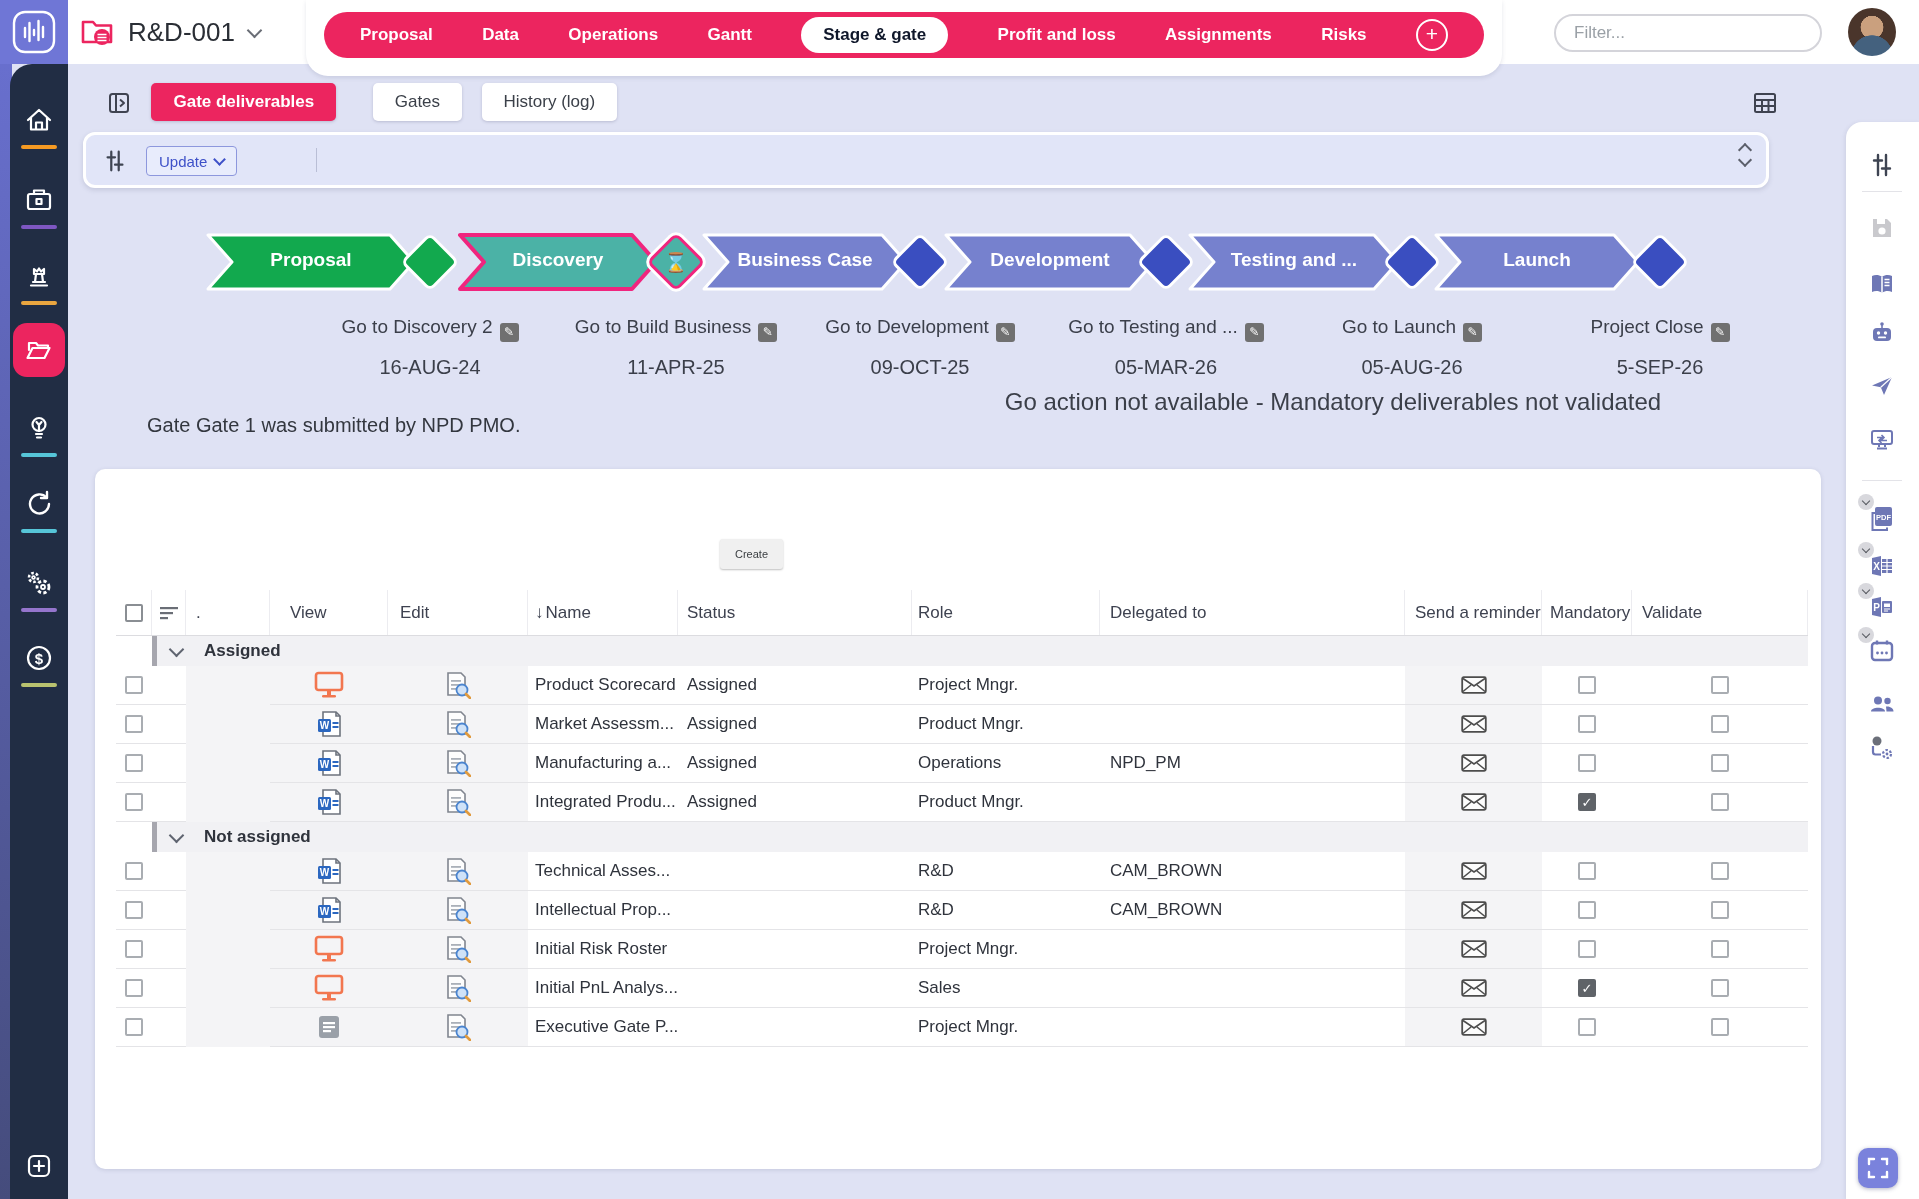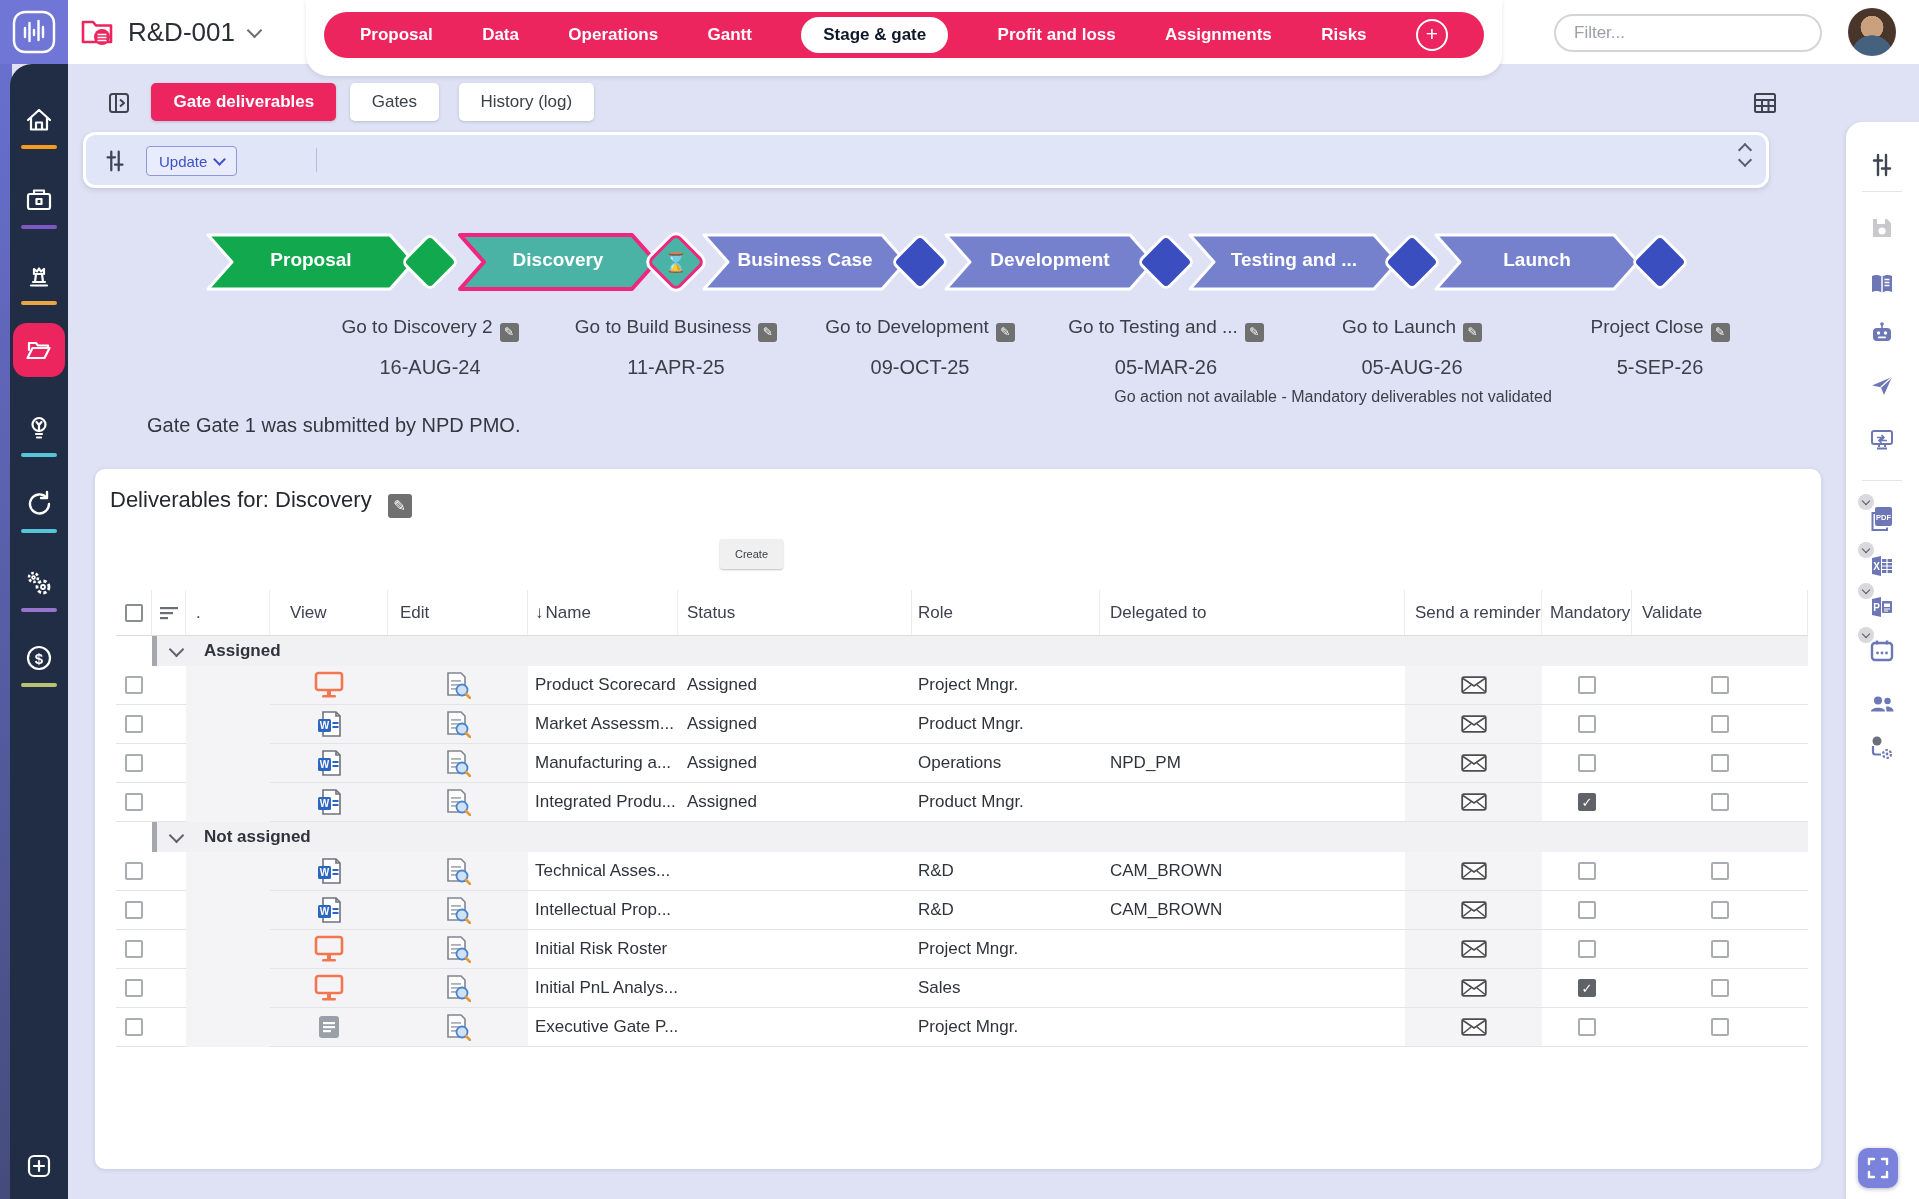"Gates" span.btn { margin-left: 9px -> 32px }
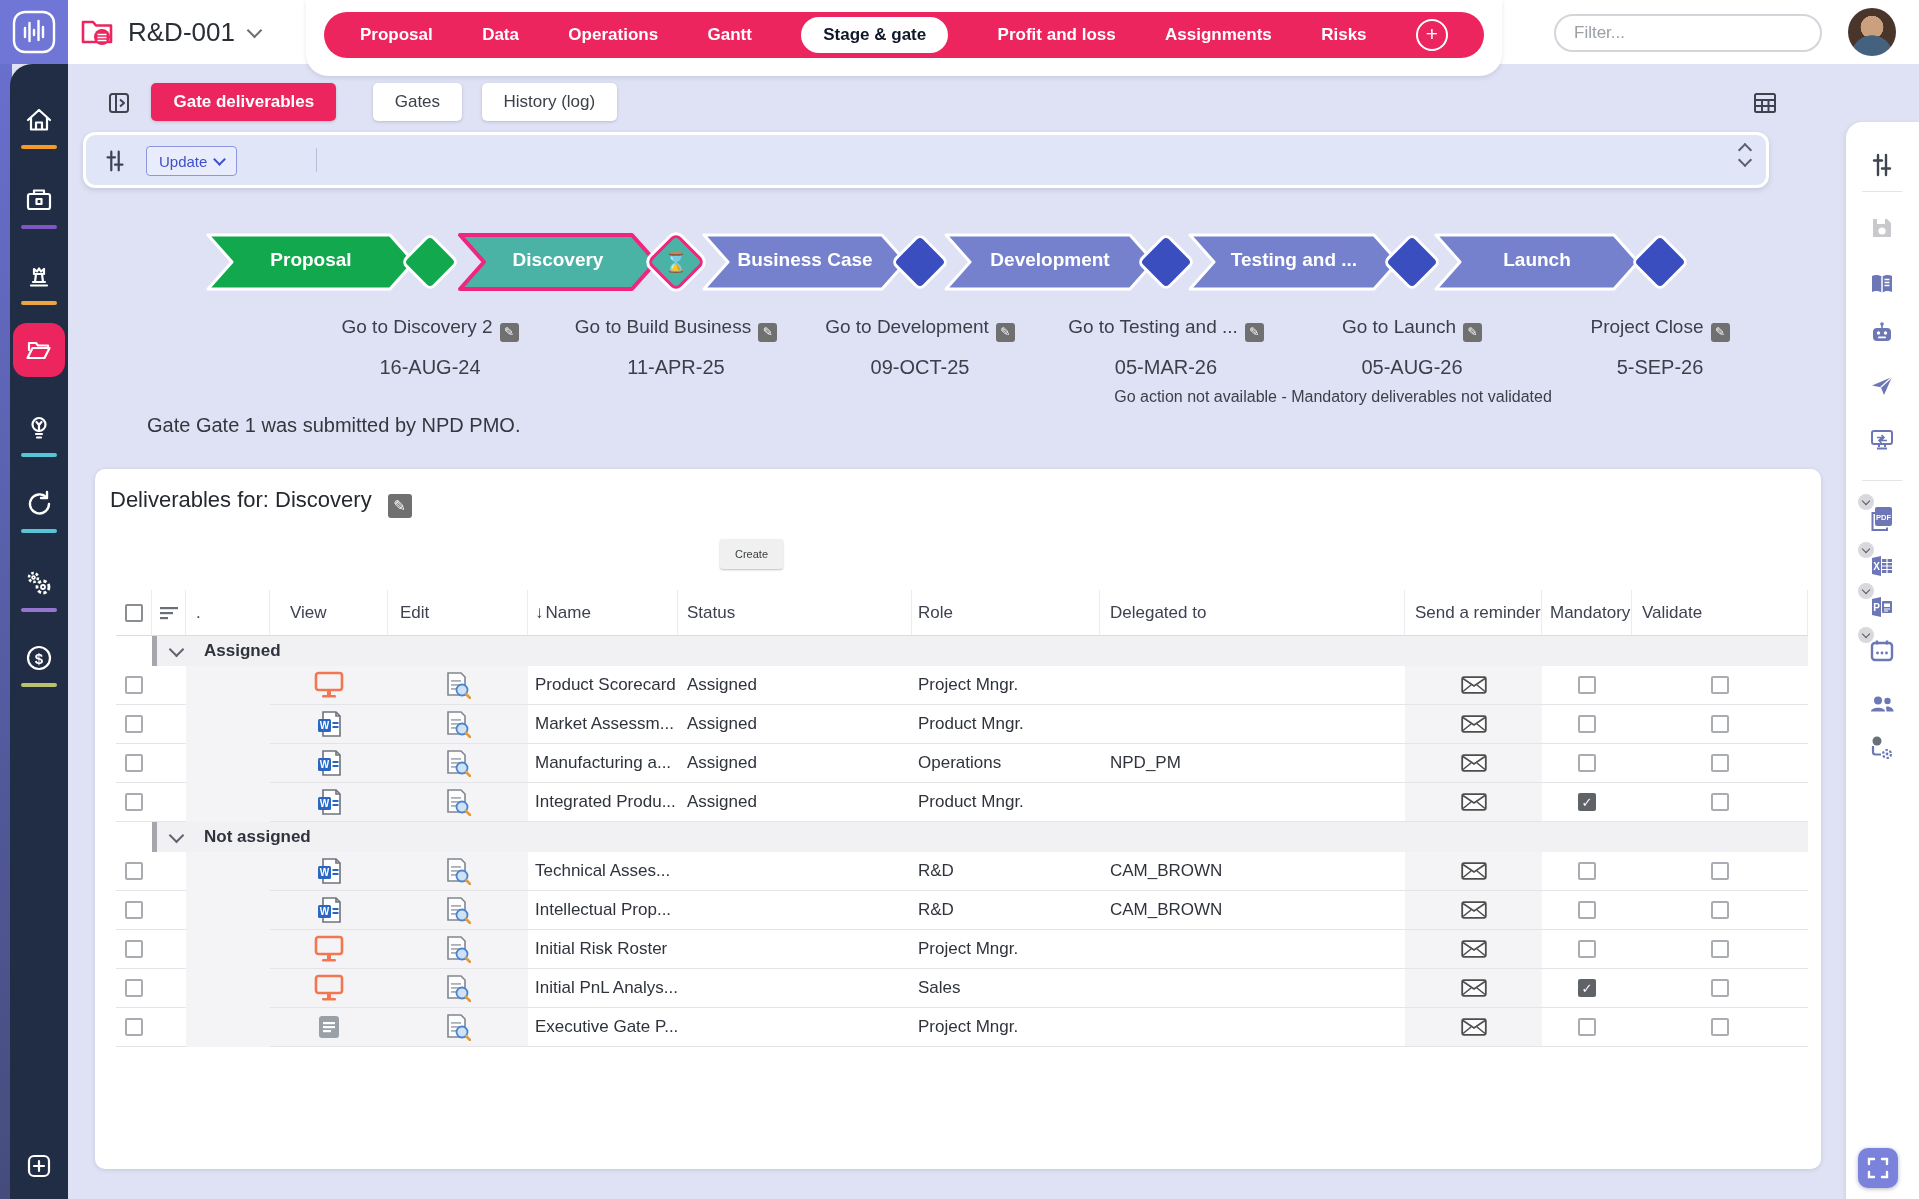"Go action not available -" .warn { font-size: 16px -> 24px }
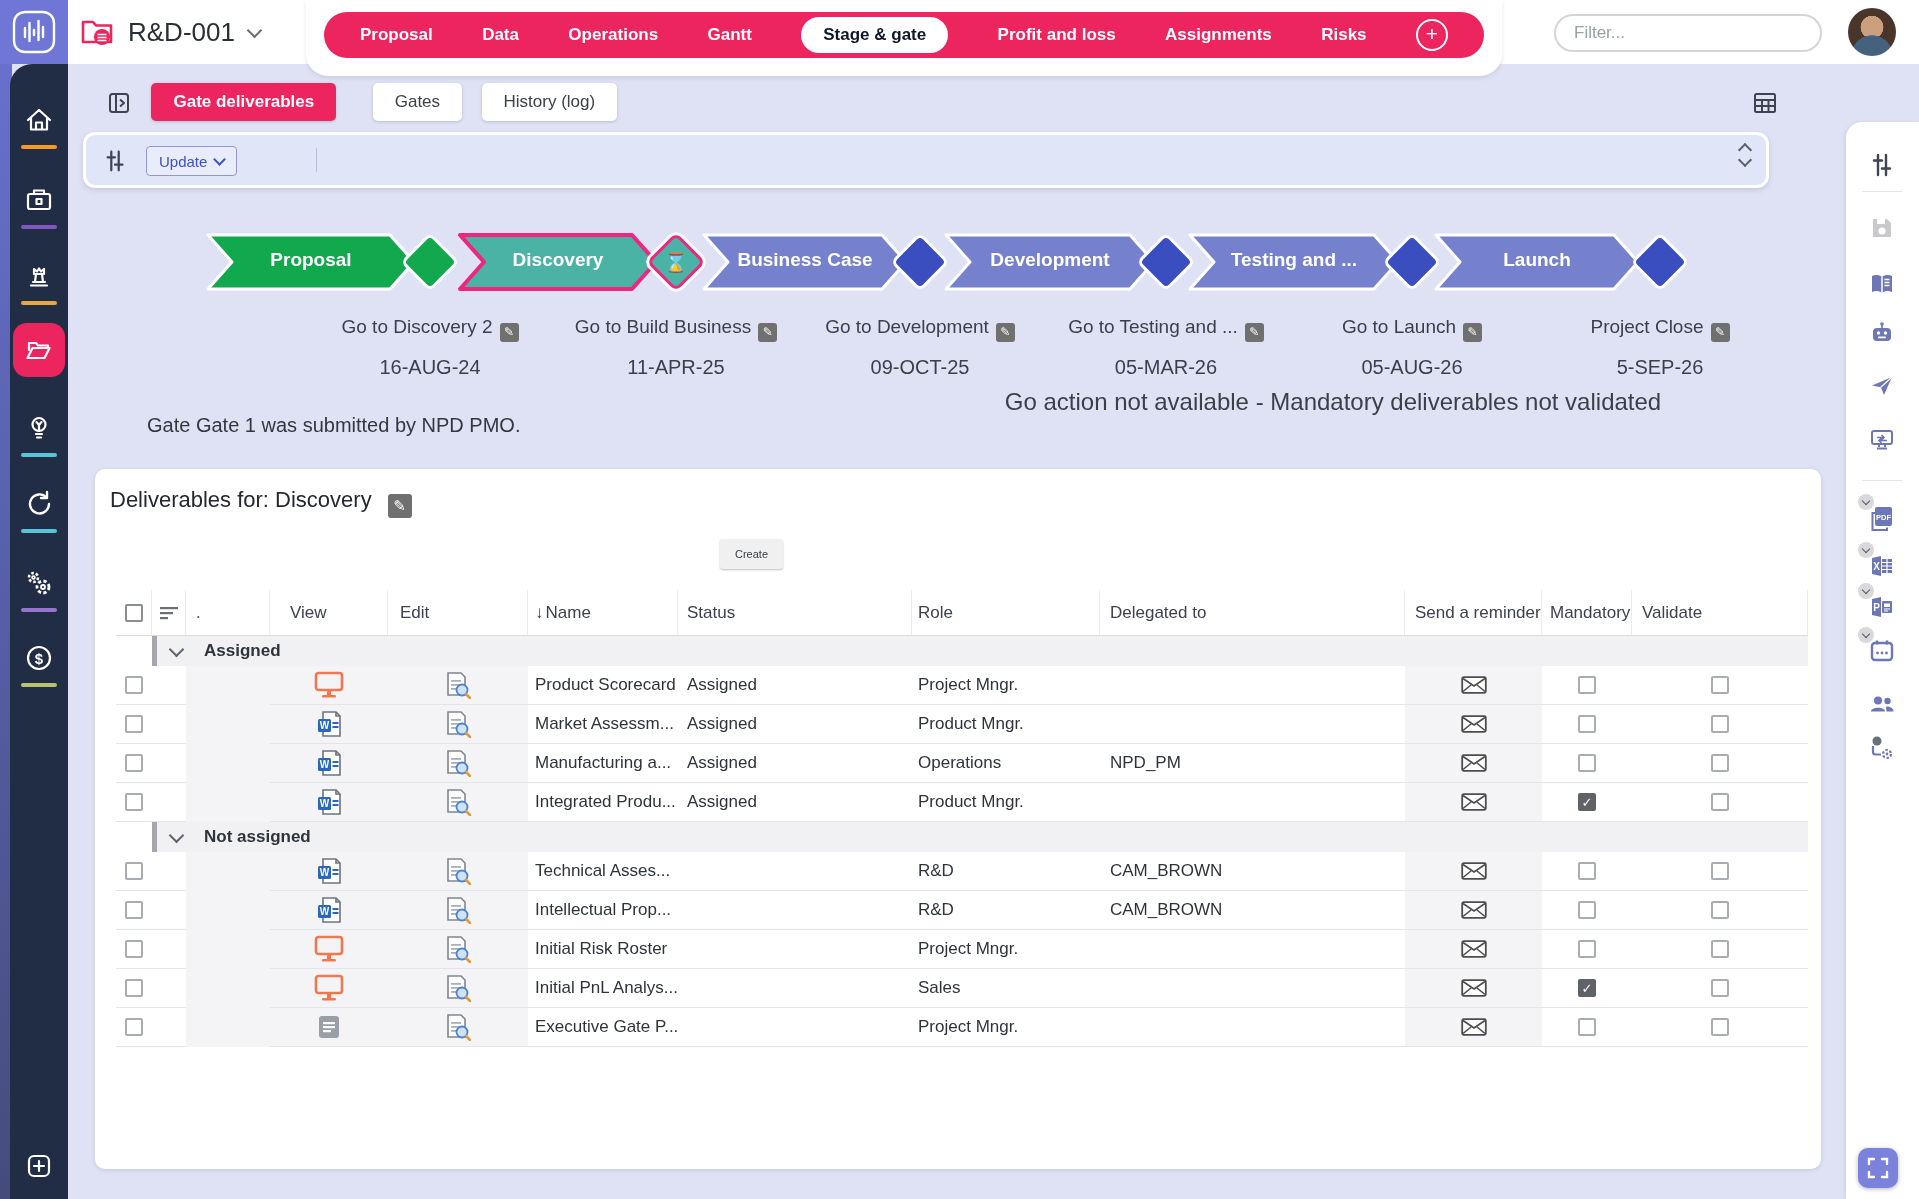"Deliverables for: Discovery ✎" div.cardtitle { html: <div> <span>Deliverables for: Discovery</span><span>✎</span> </div> -> none }
